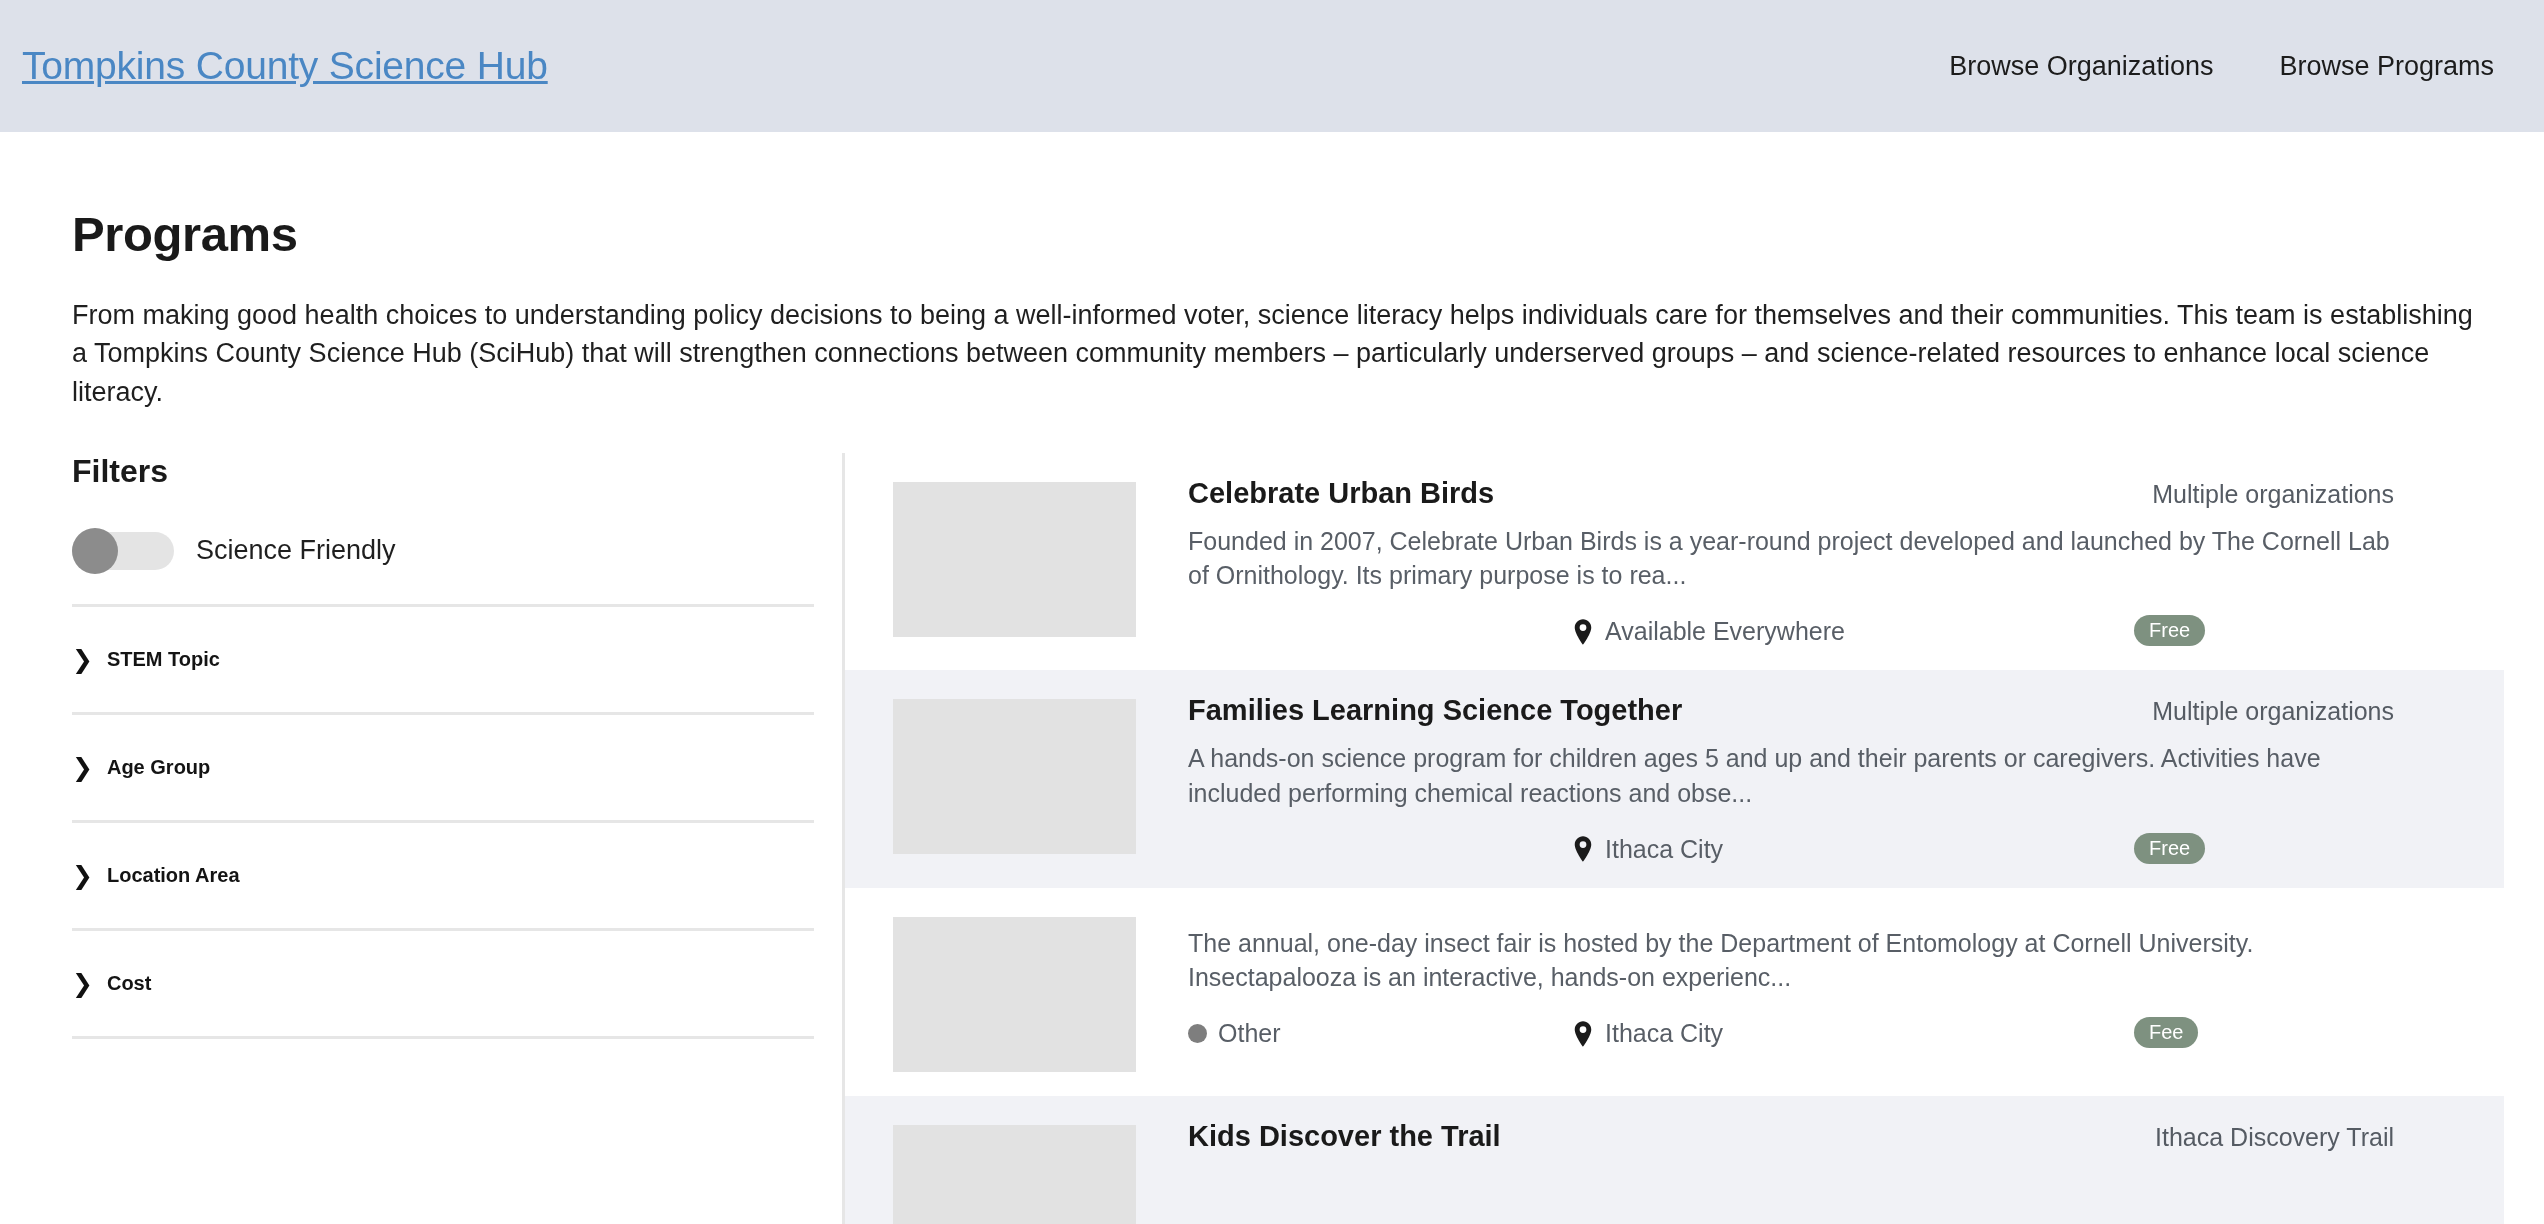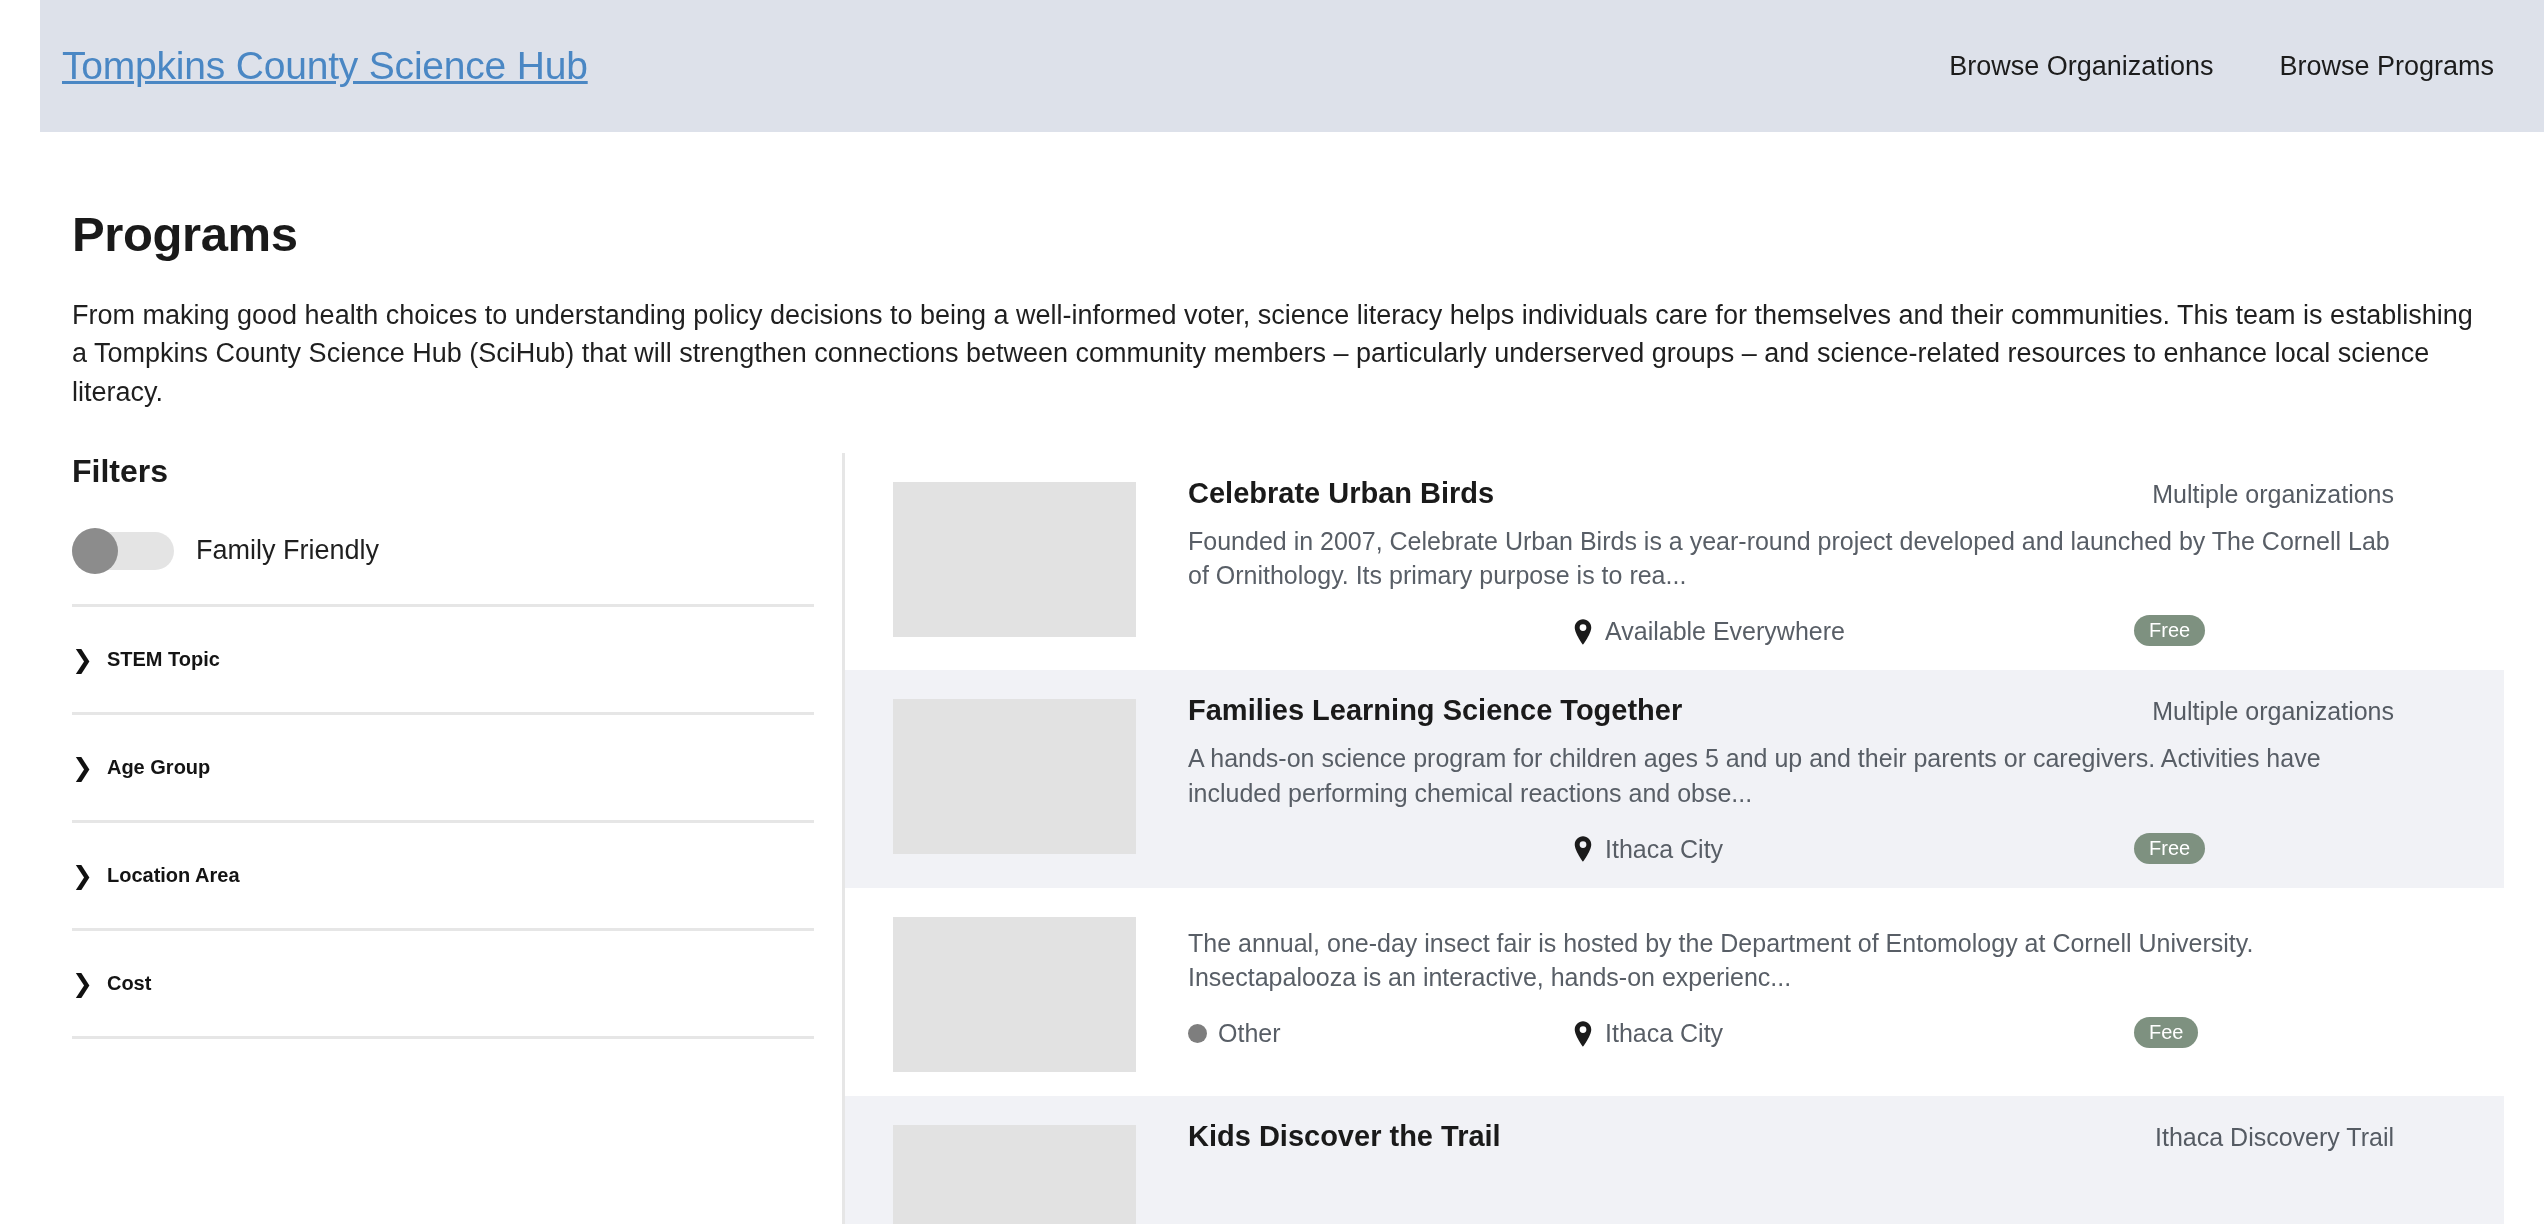"Tompkins County Science Hub" .site-header { margin-left: 40px -> none }
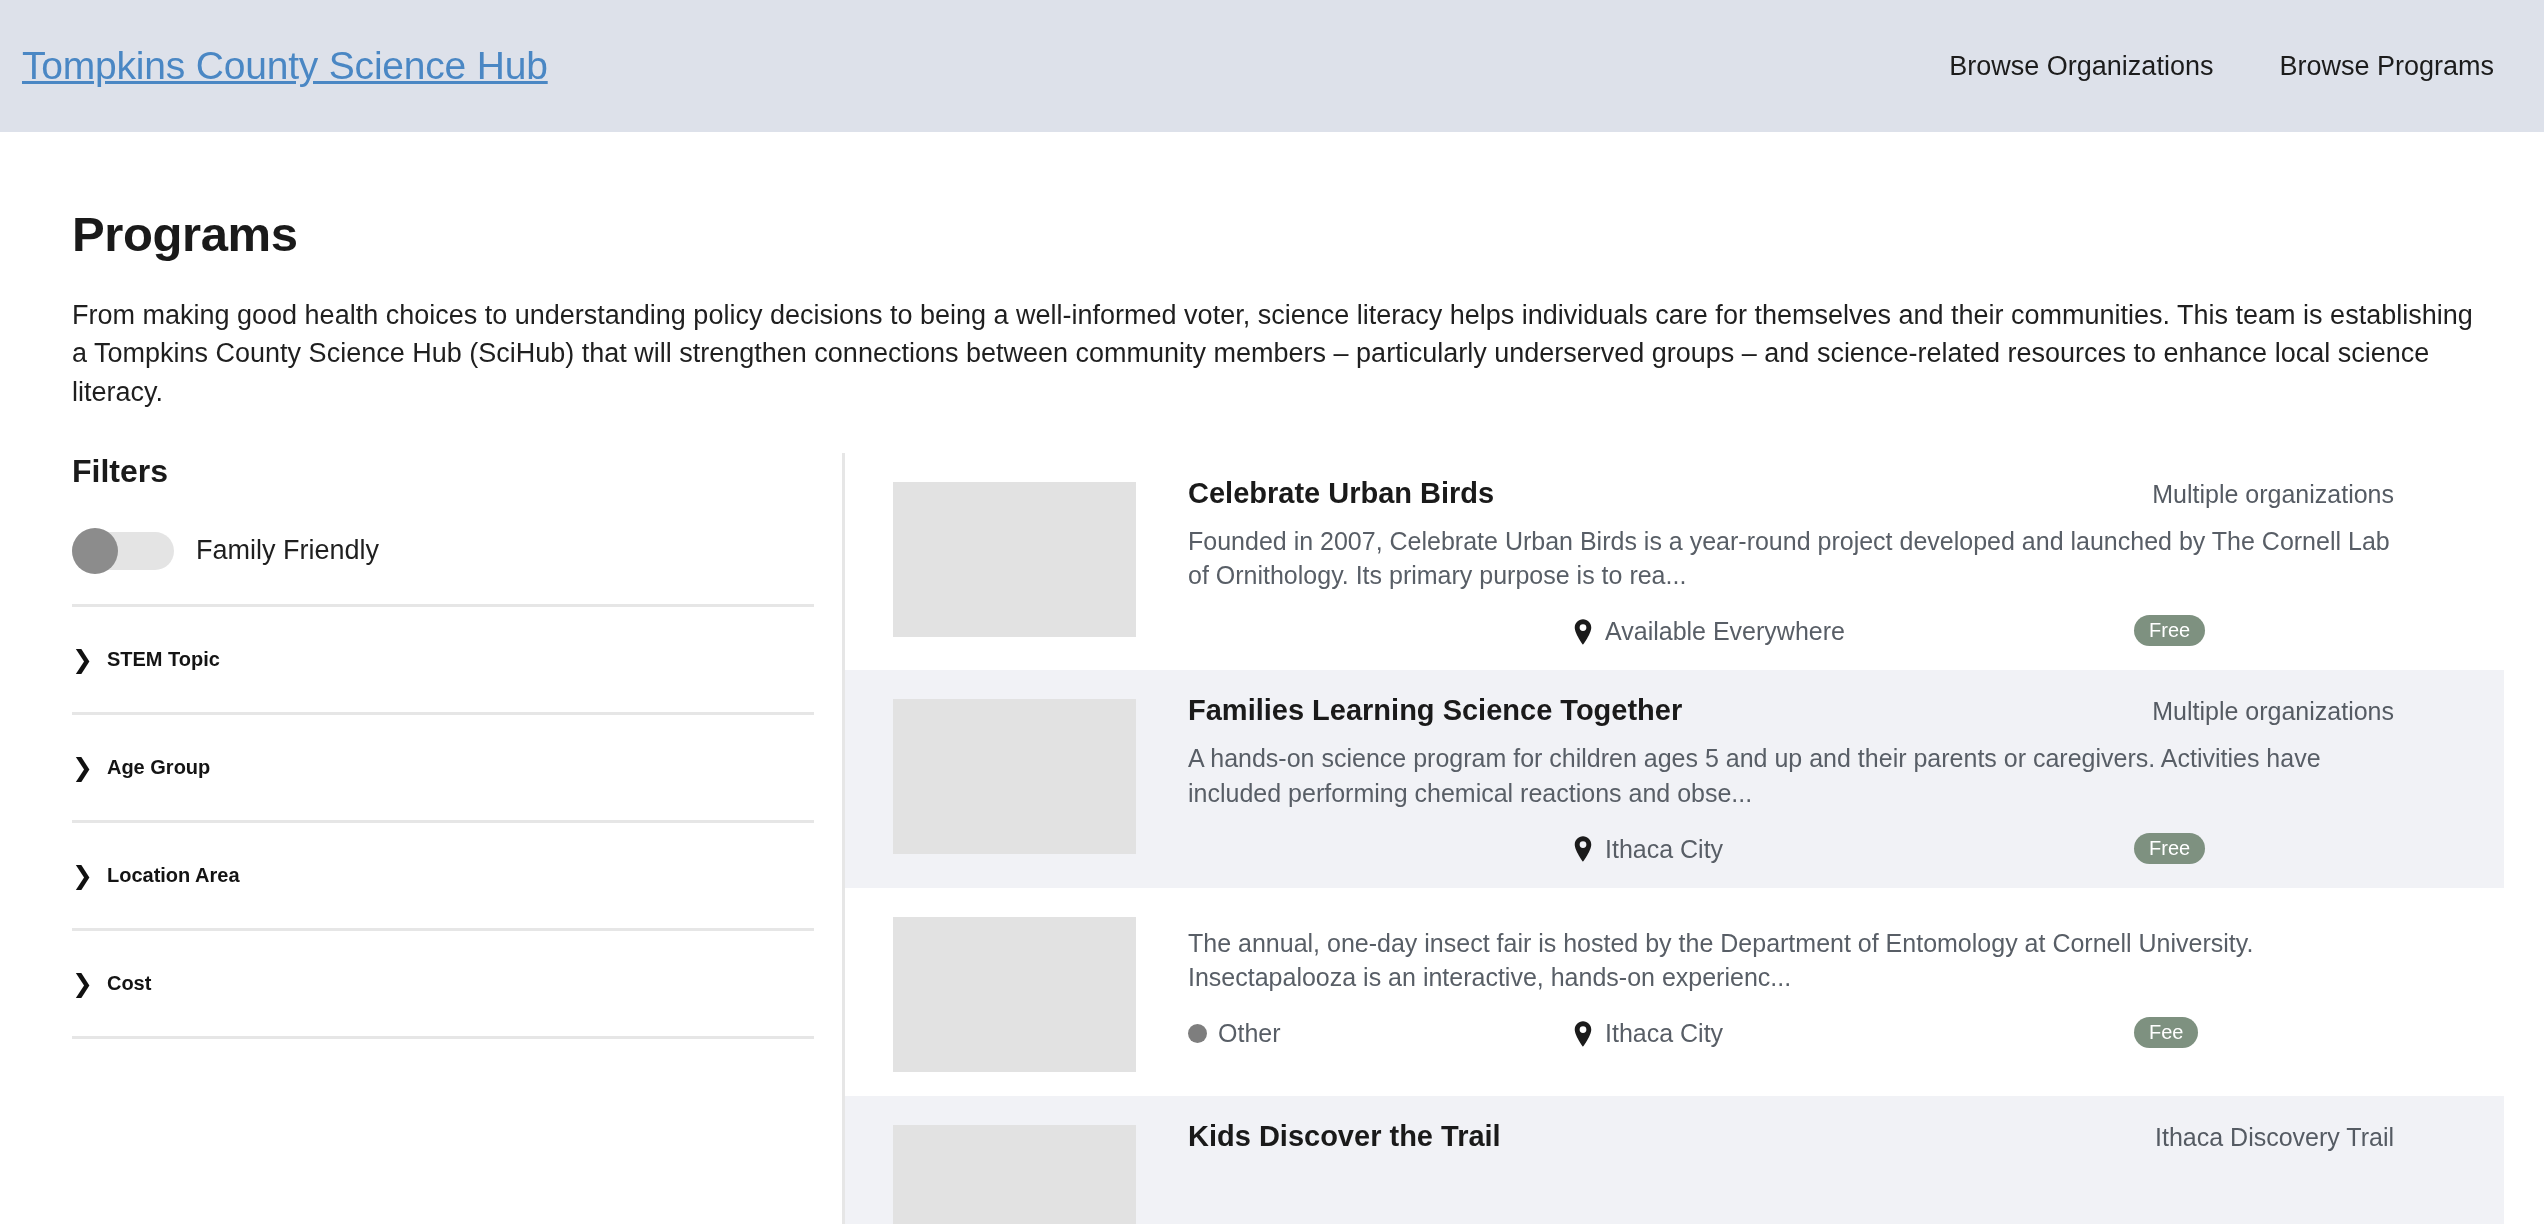"Family Friendly" span.toggle-label { text: Family -> Science }
